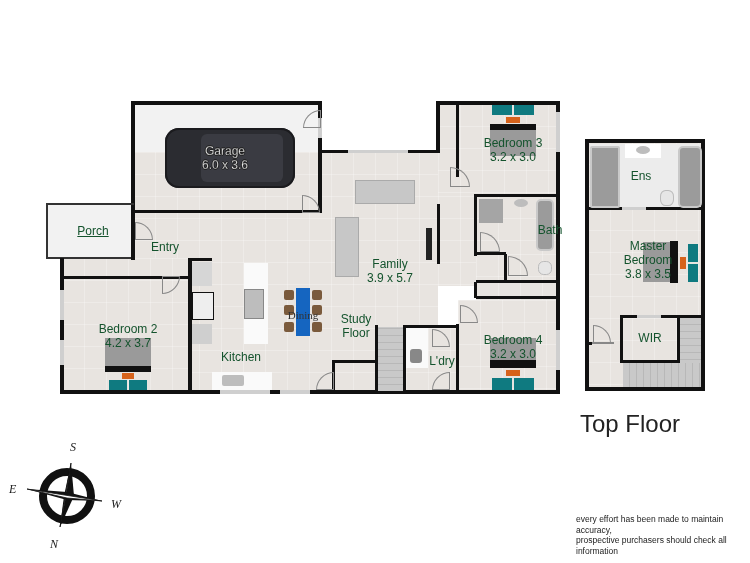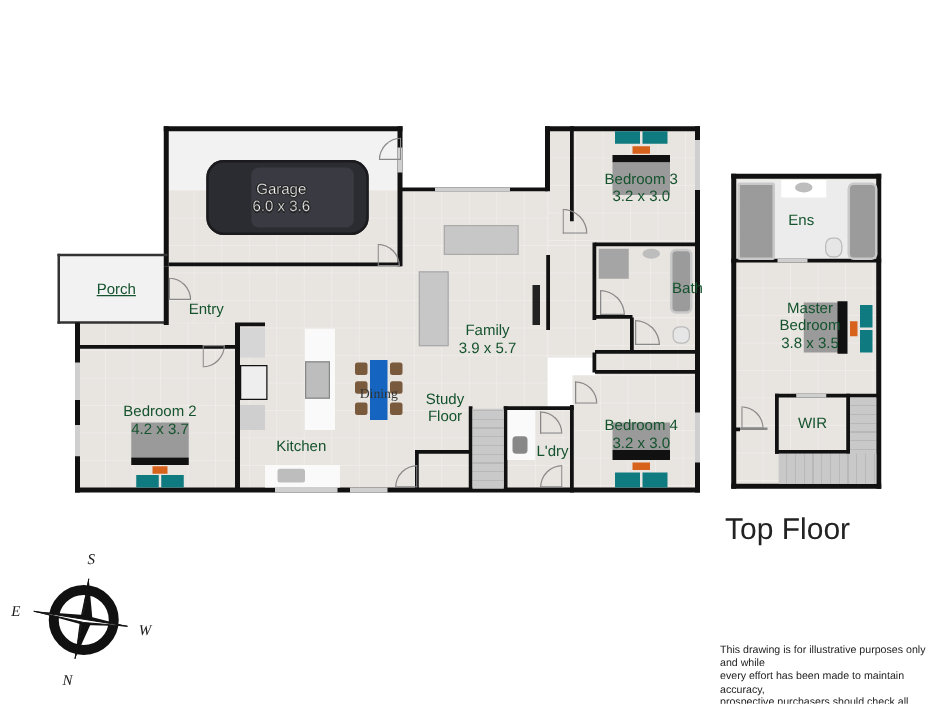"This drawing is for illustrative" div { html: <div>This drawing is for illustrative purposes only and while</div> -> none }
